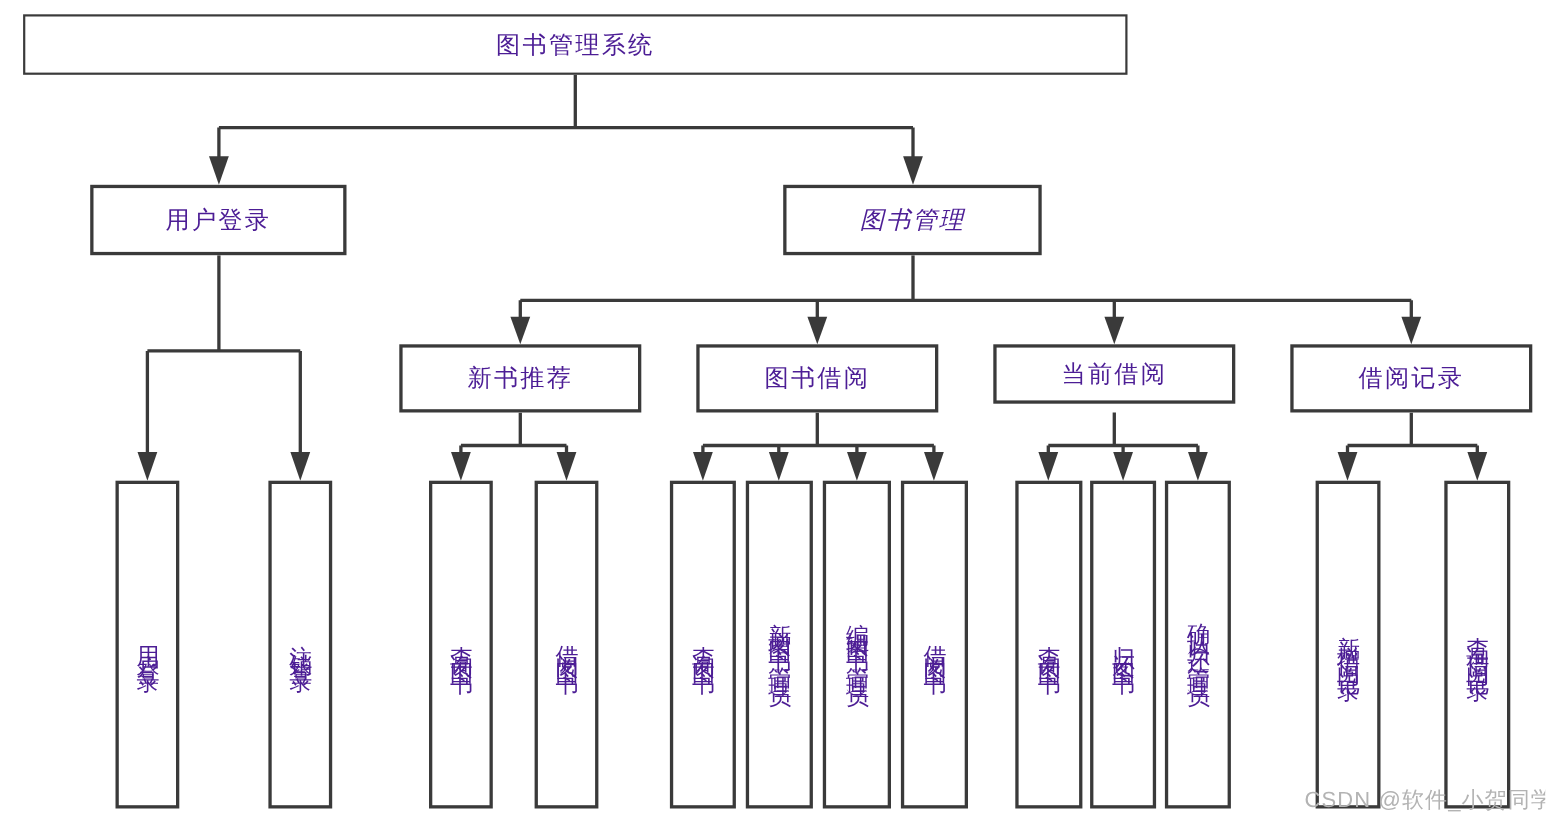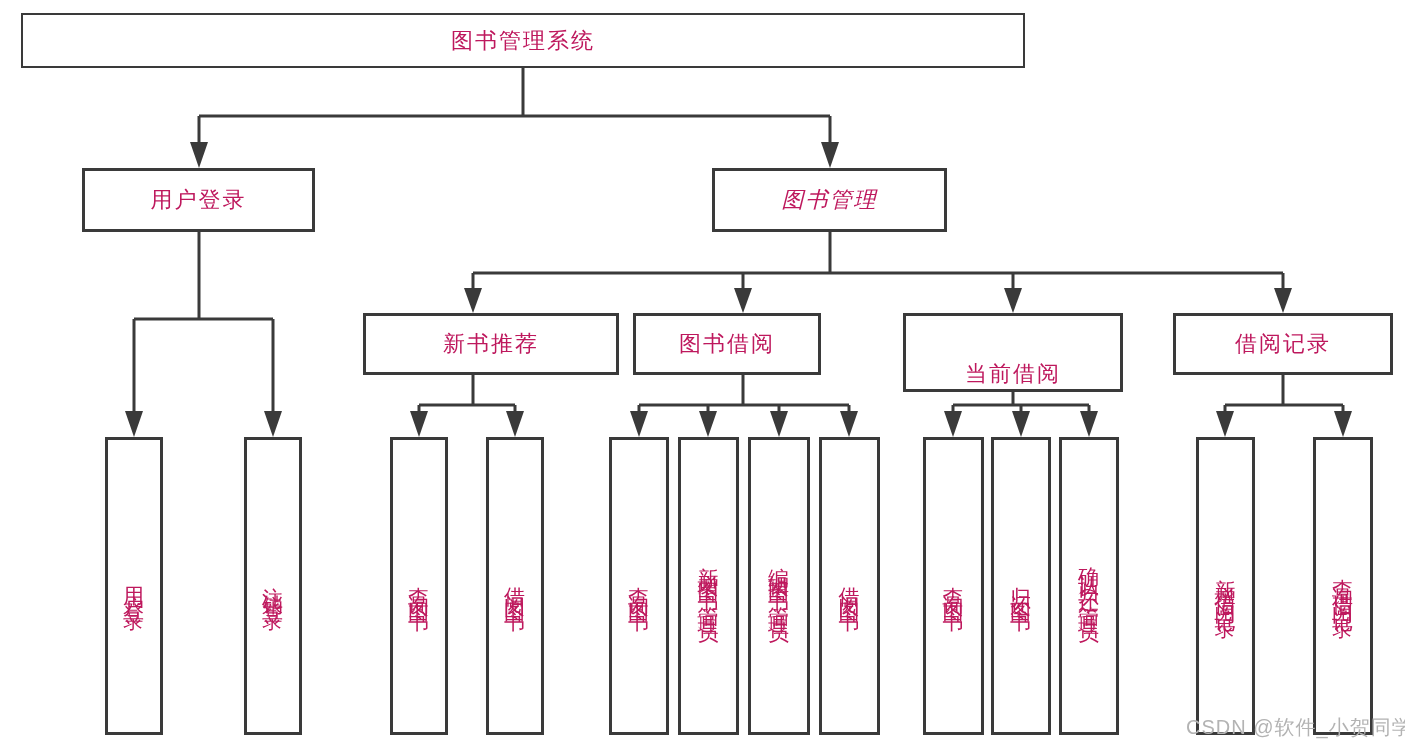"图书管理系统" .box { color: #be185d -> #4c1d95 }
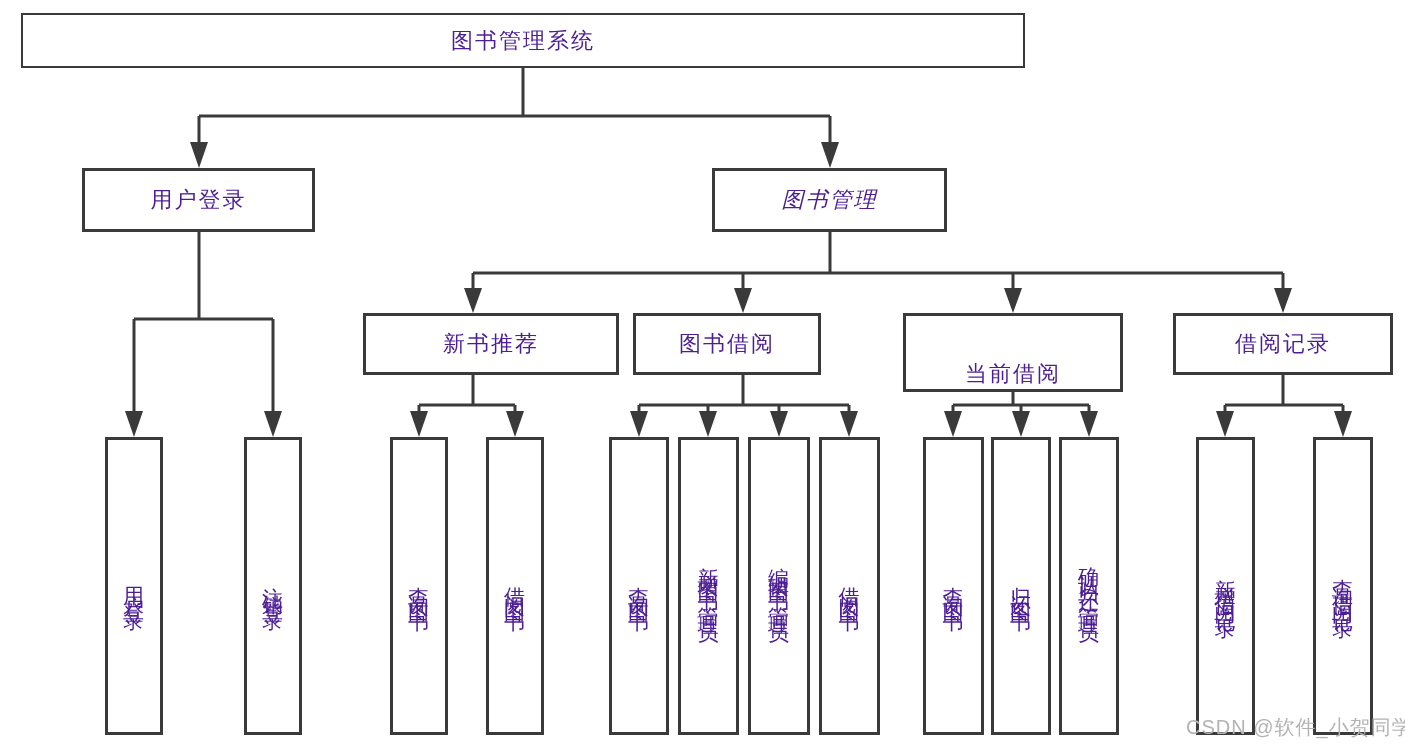"新书推荐" div.box { width: 256px -> 220px }
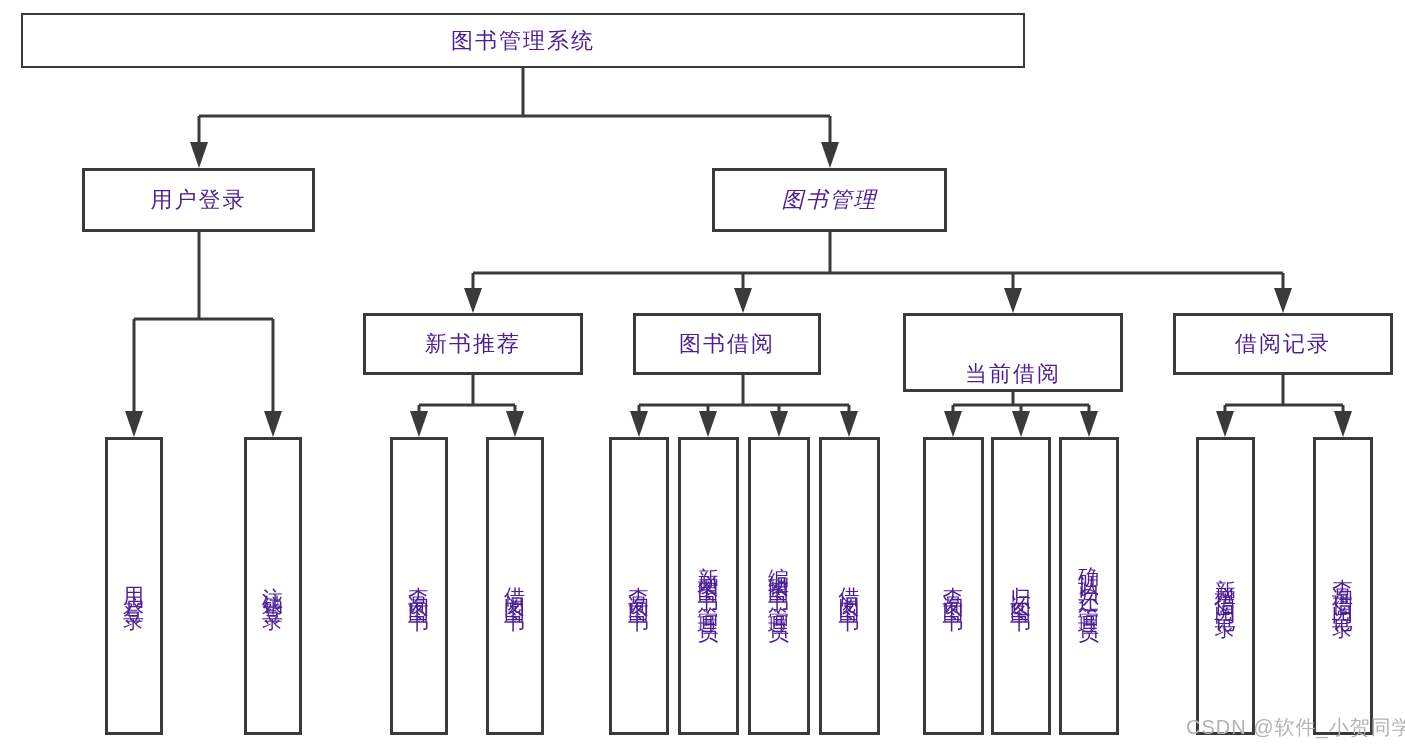"图书借阅" div.box { width: 188px -> 220px }
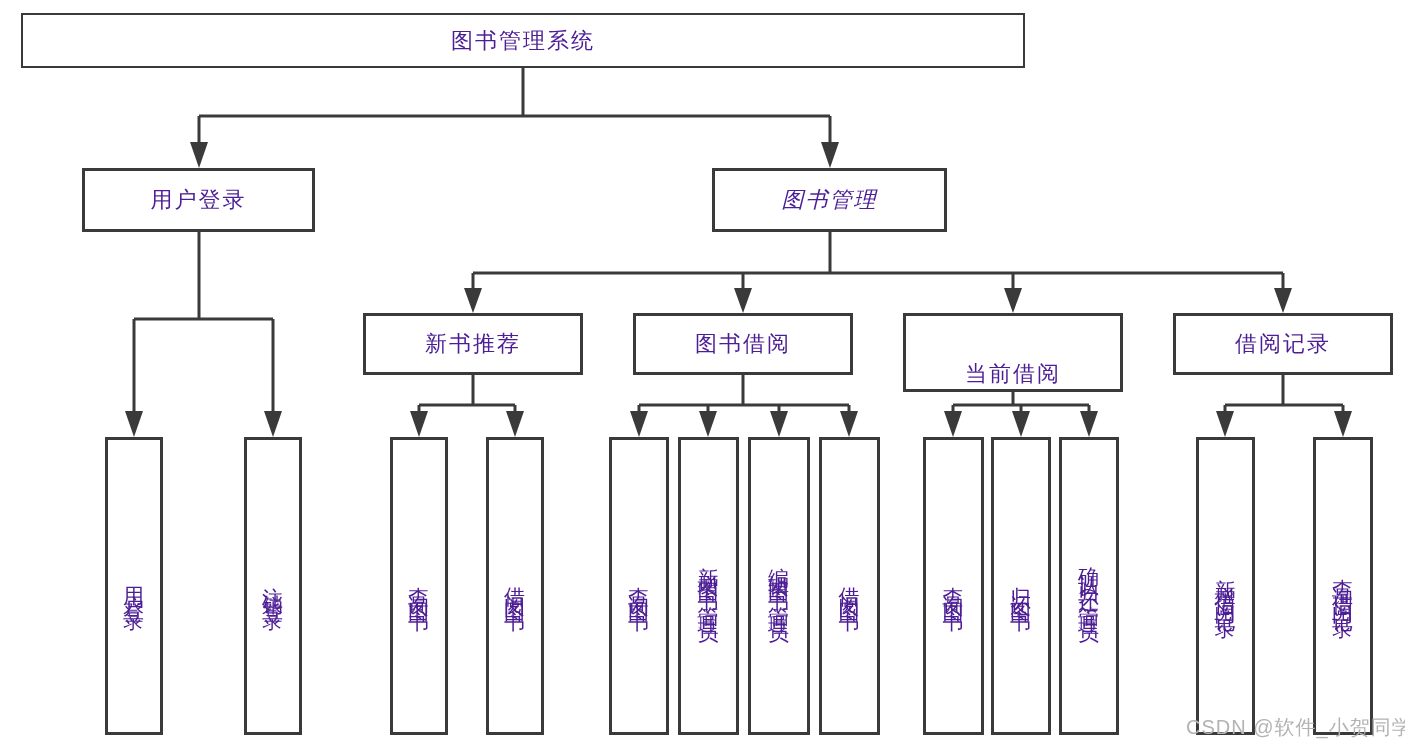"当前借阅" div.box { align-items: flex-end -> none; height: 79px -> 54px }
